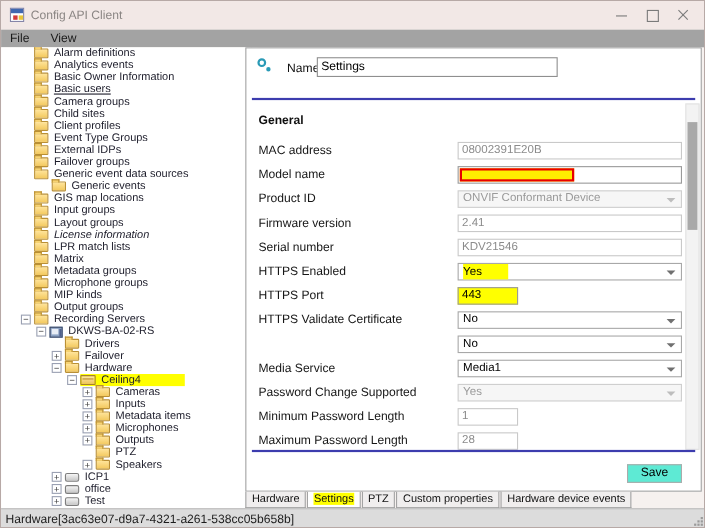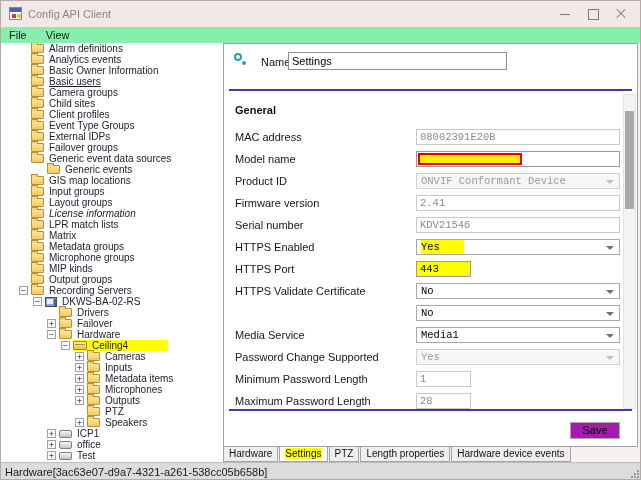"File View" .menubar { background: #86efac -> #a3a3a3 }
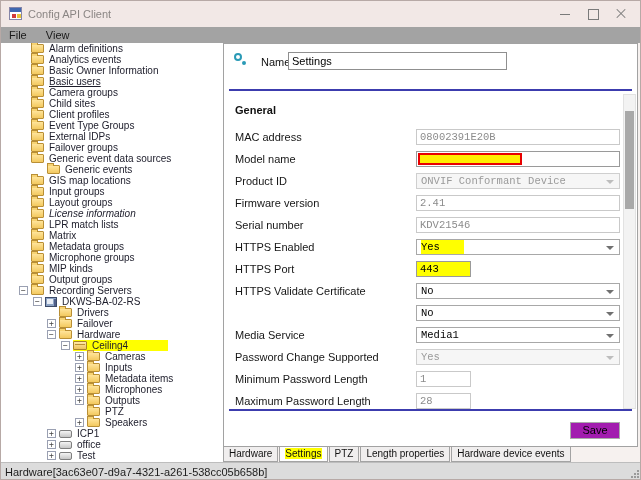"08002391E20B" .ctl { align-items: center -> flex-start; font-family: Liberation Mono, monospace -> none }
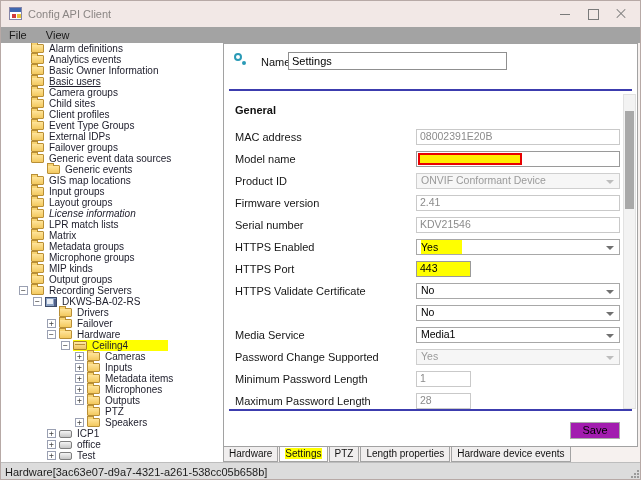"Save" .savebtn { background: #a21caf -> #5eead4 }
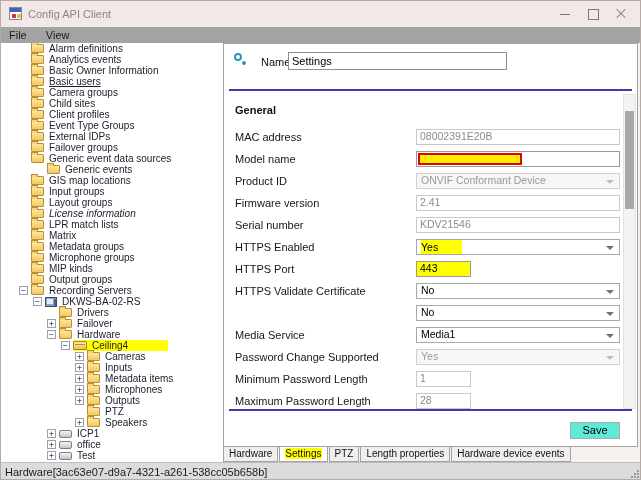"Length properties" span { text: Length -> Custom }
